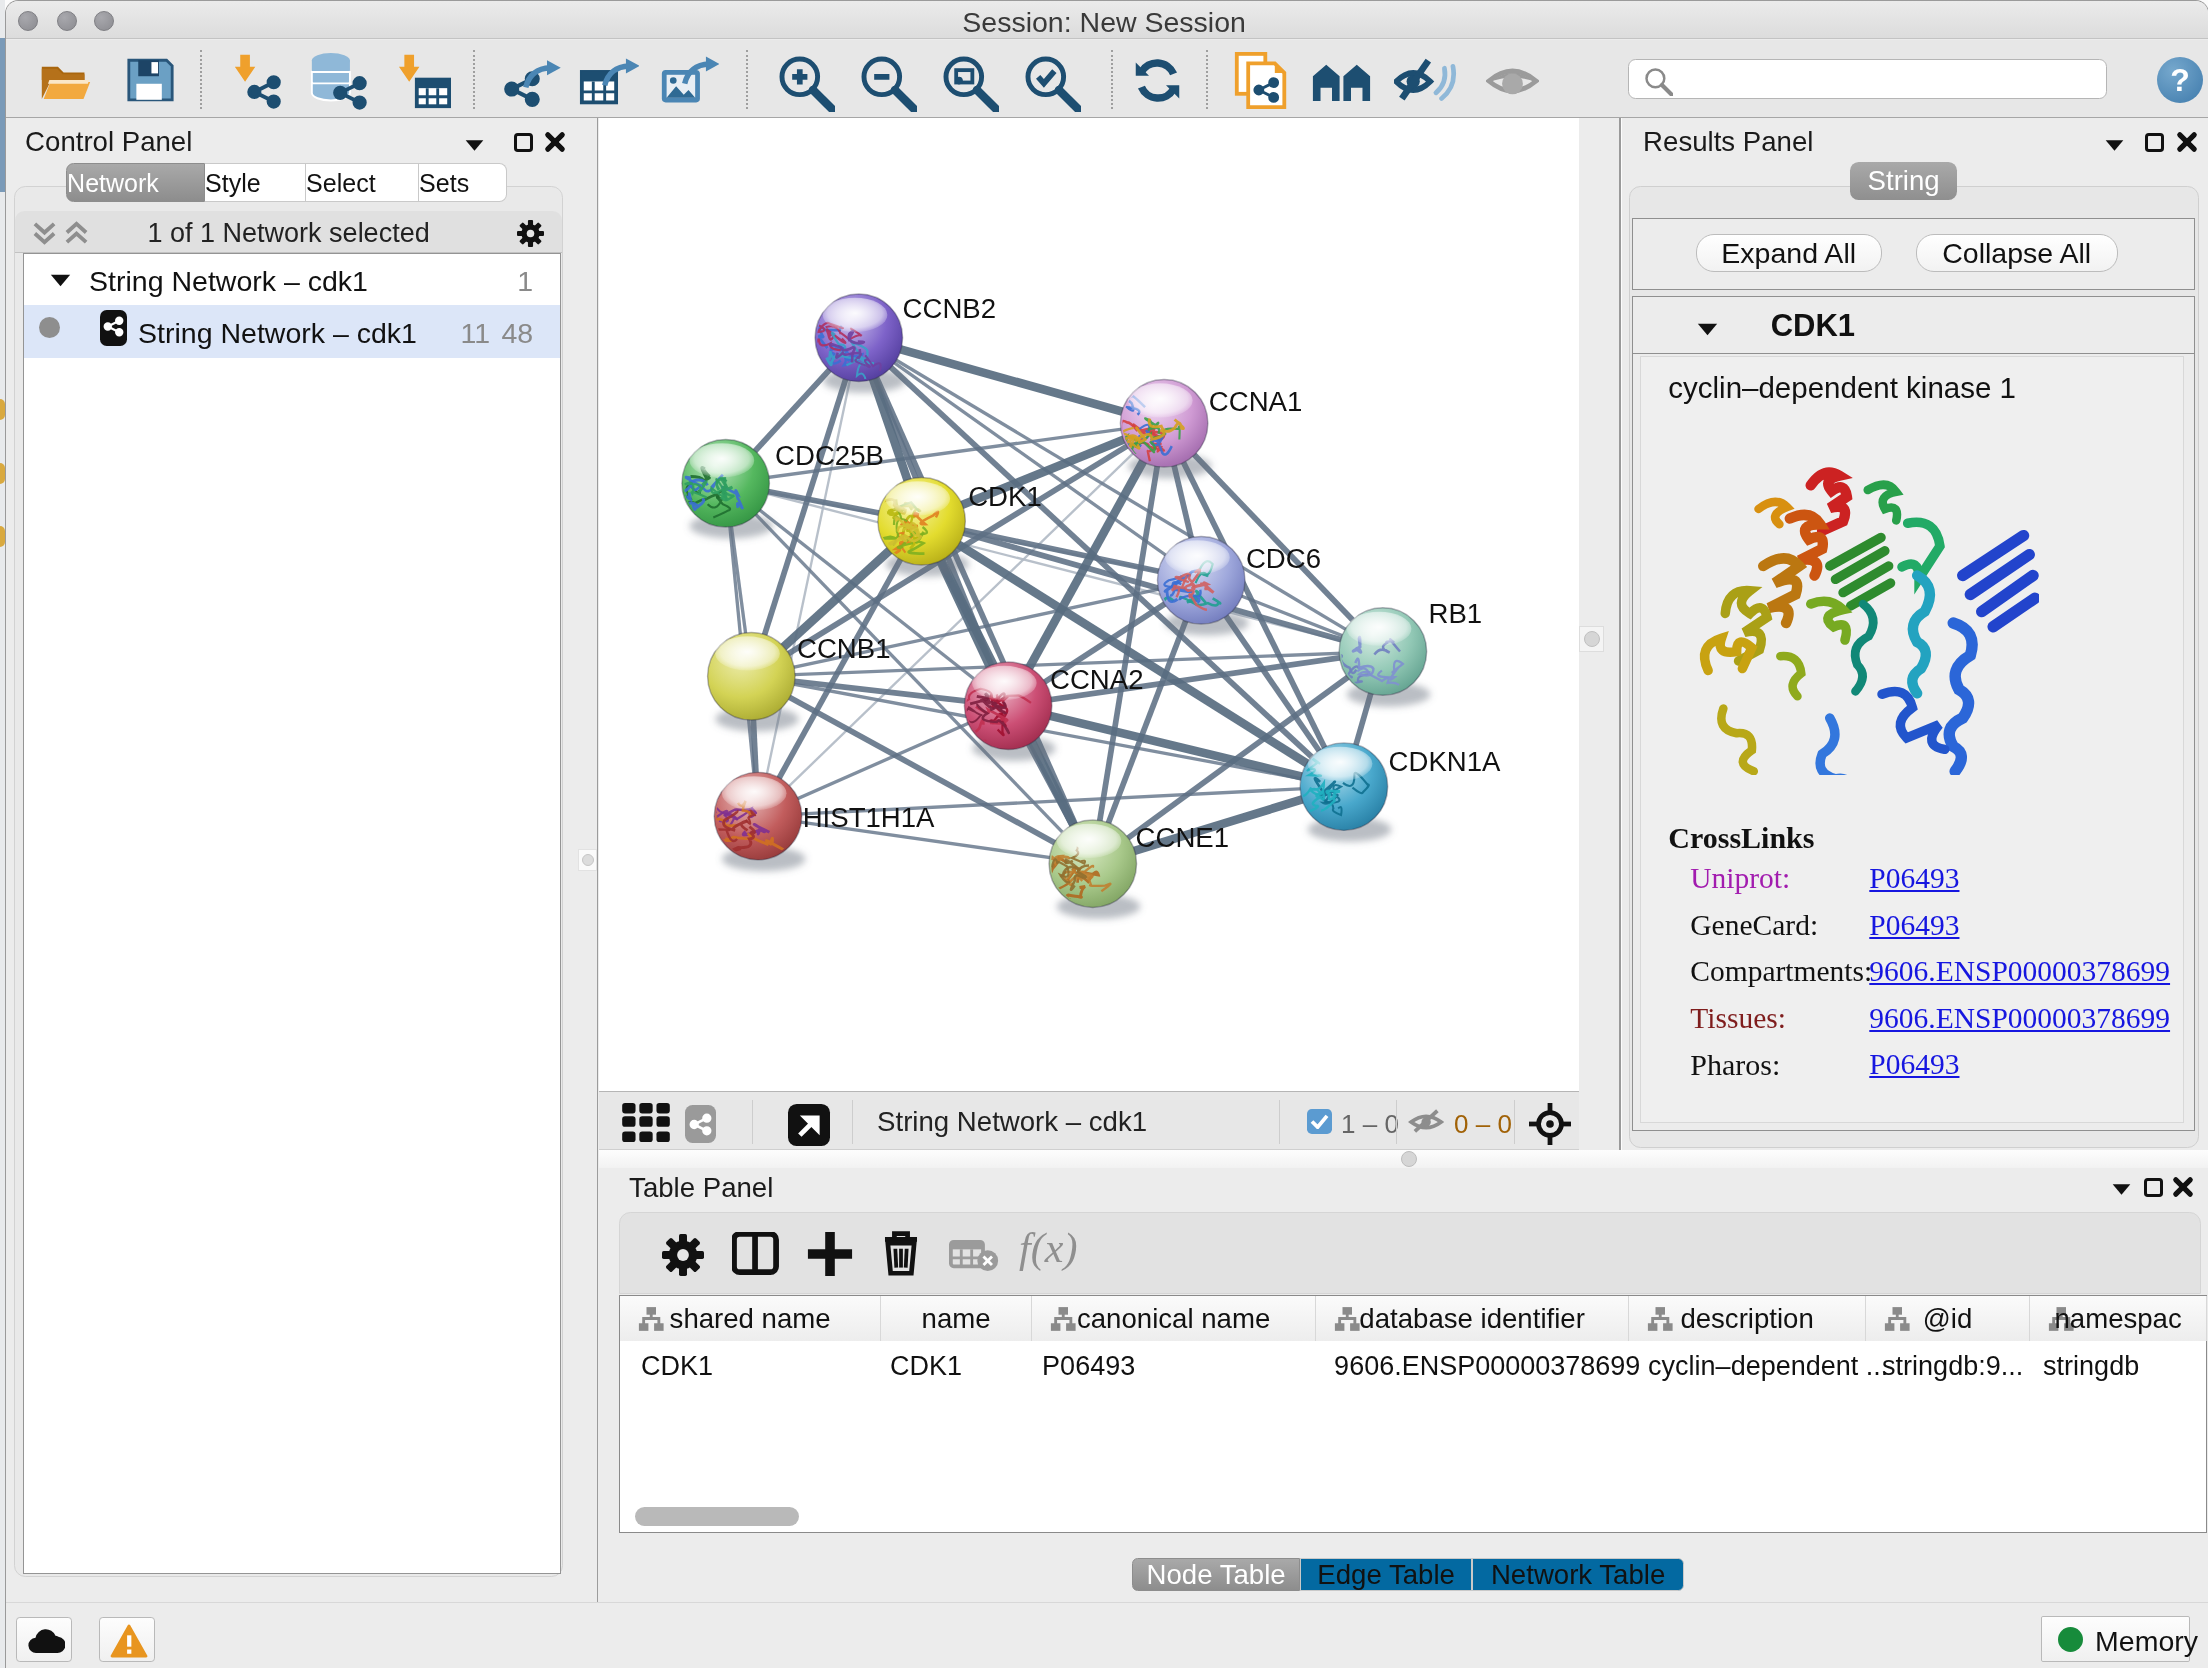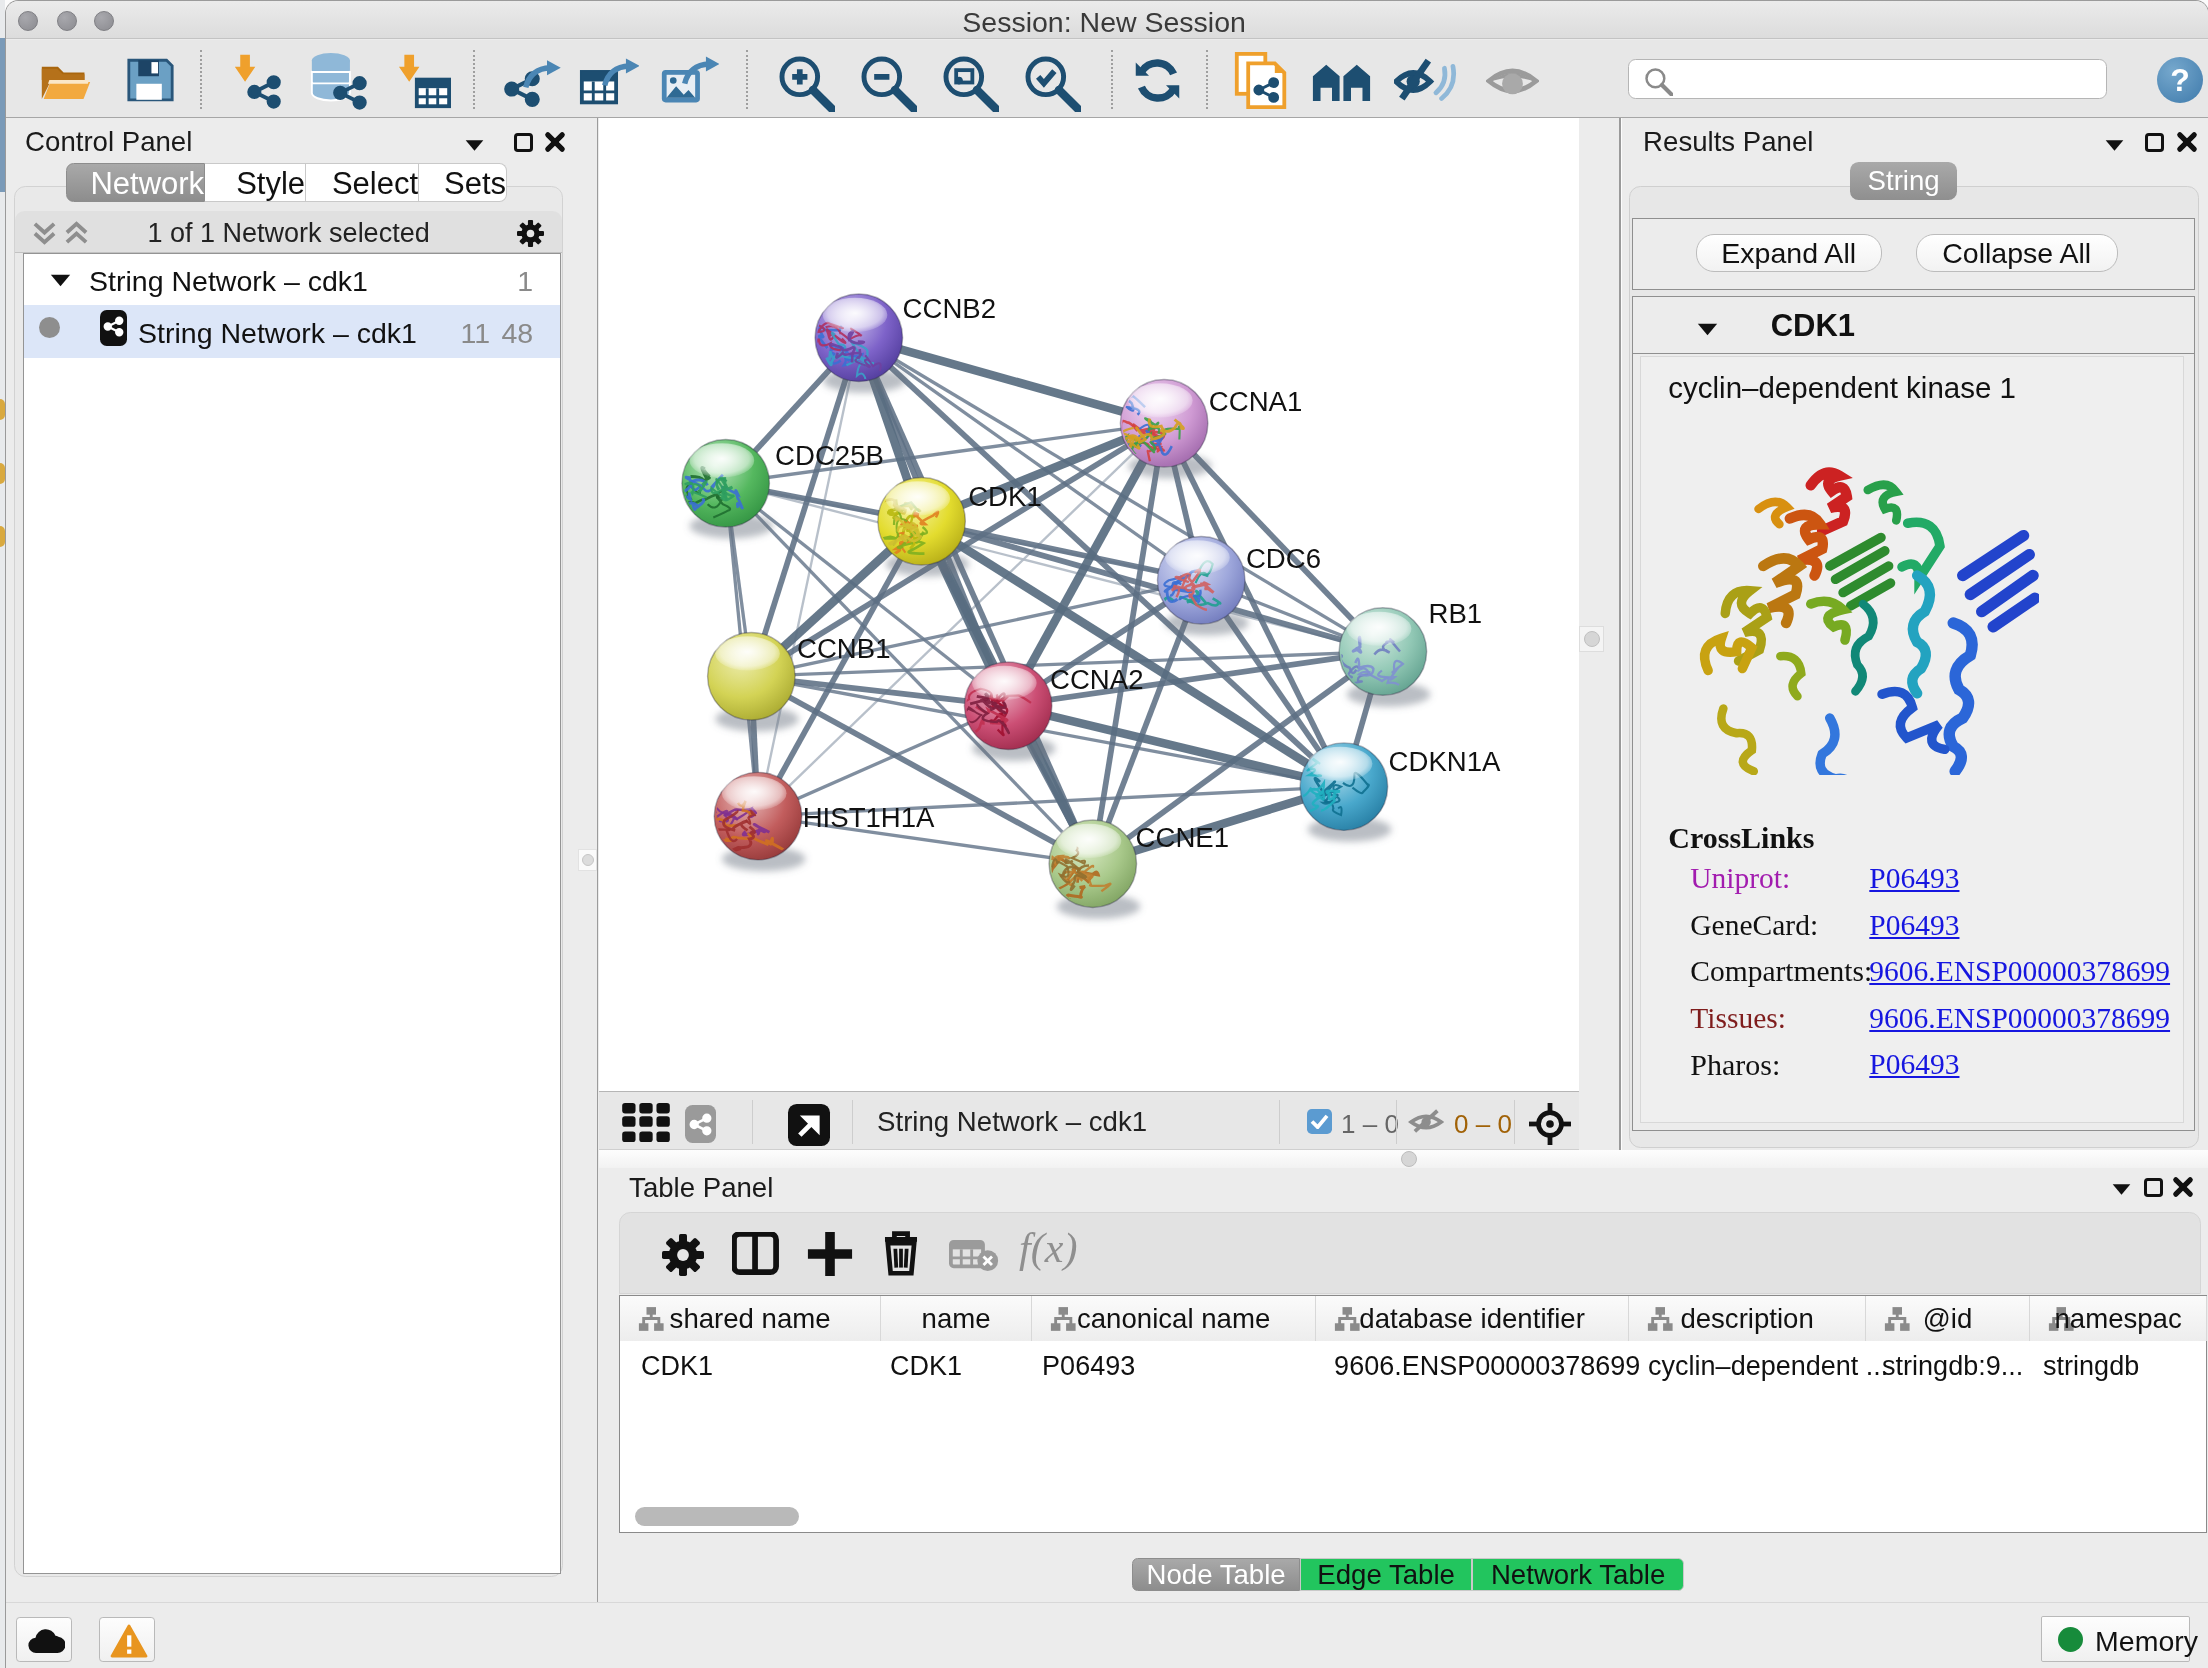"Network" .tab { font-size: 31px -> 25px; text-align: right -> left }
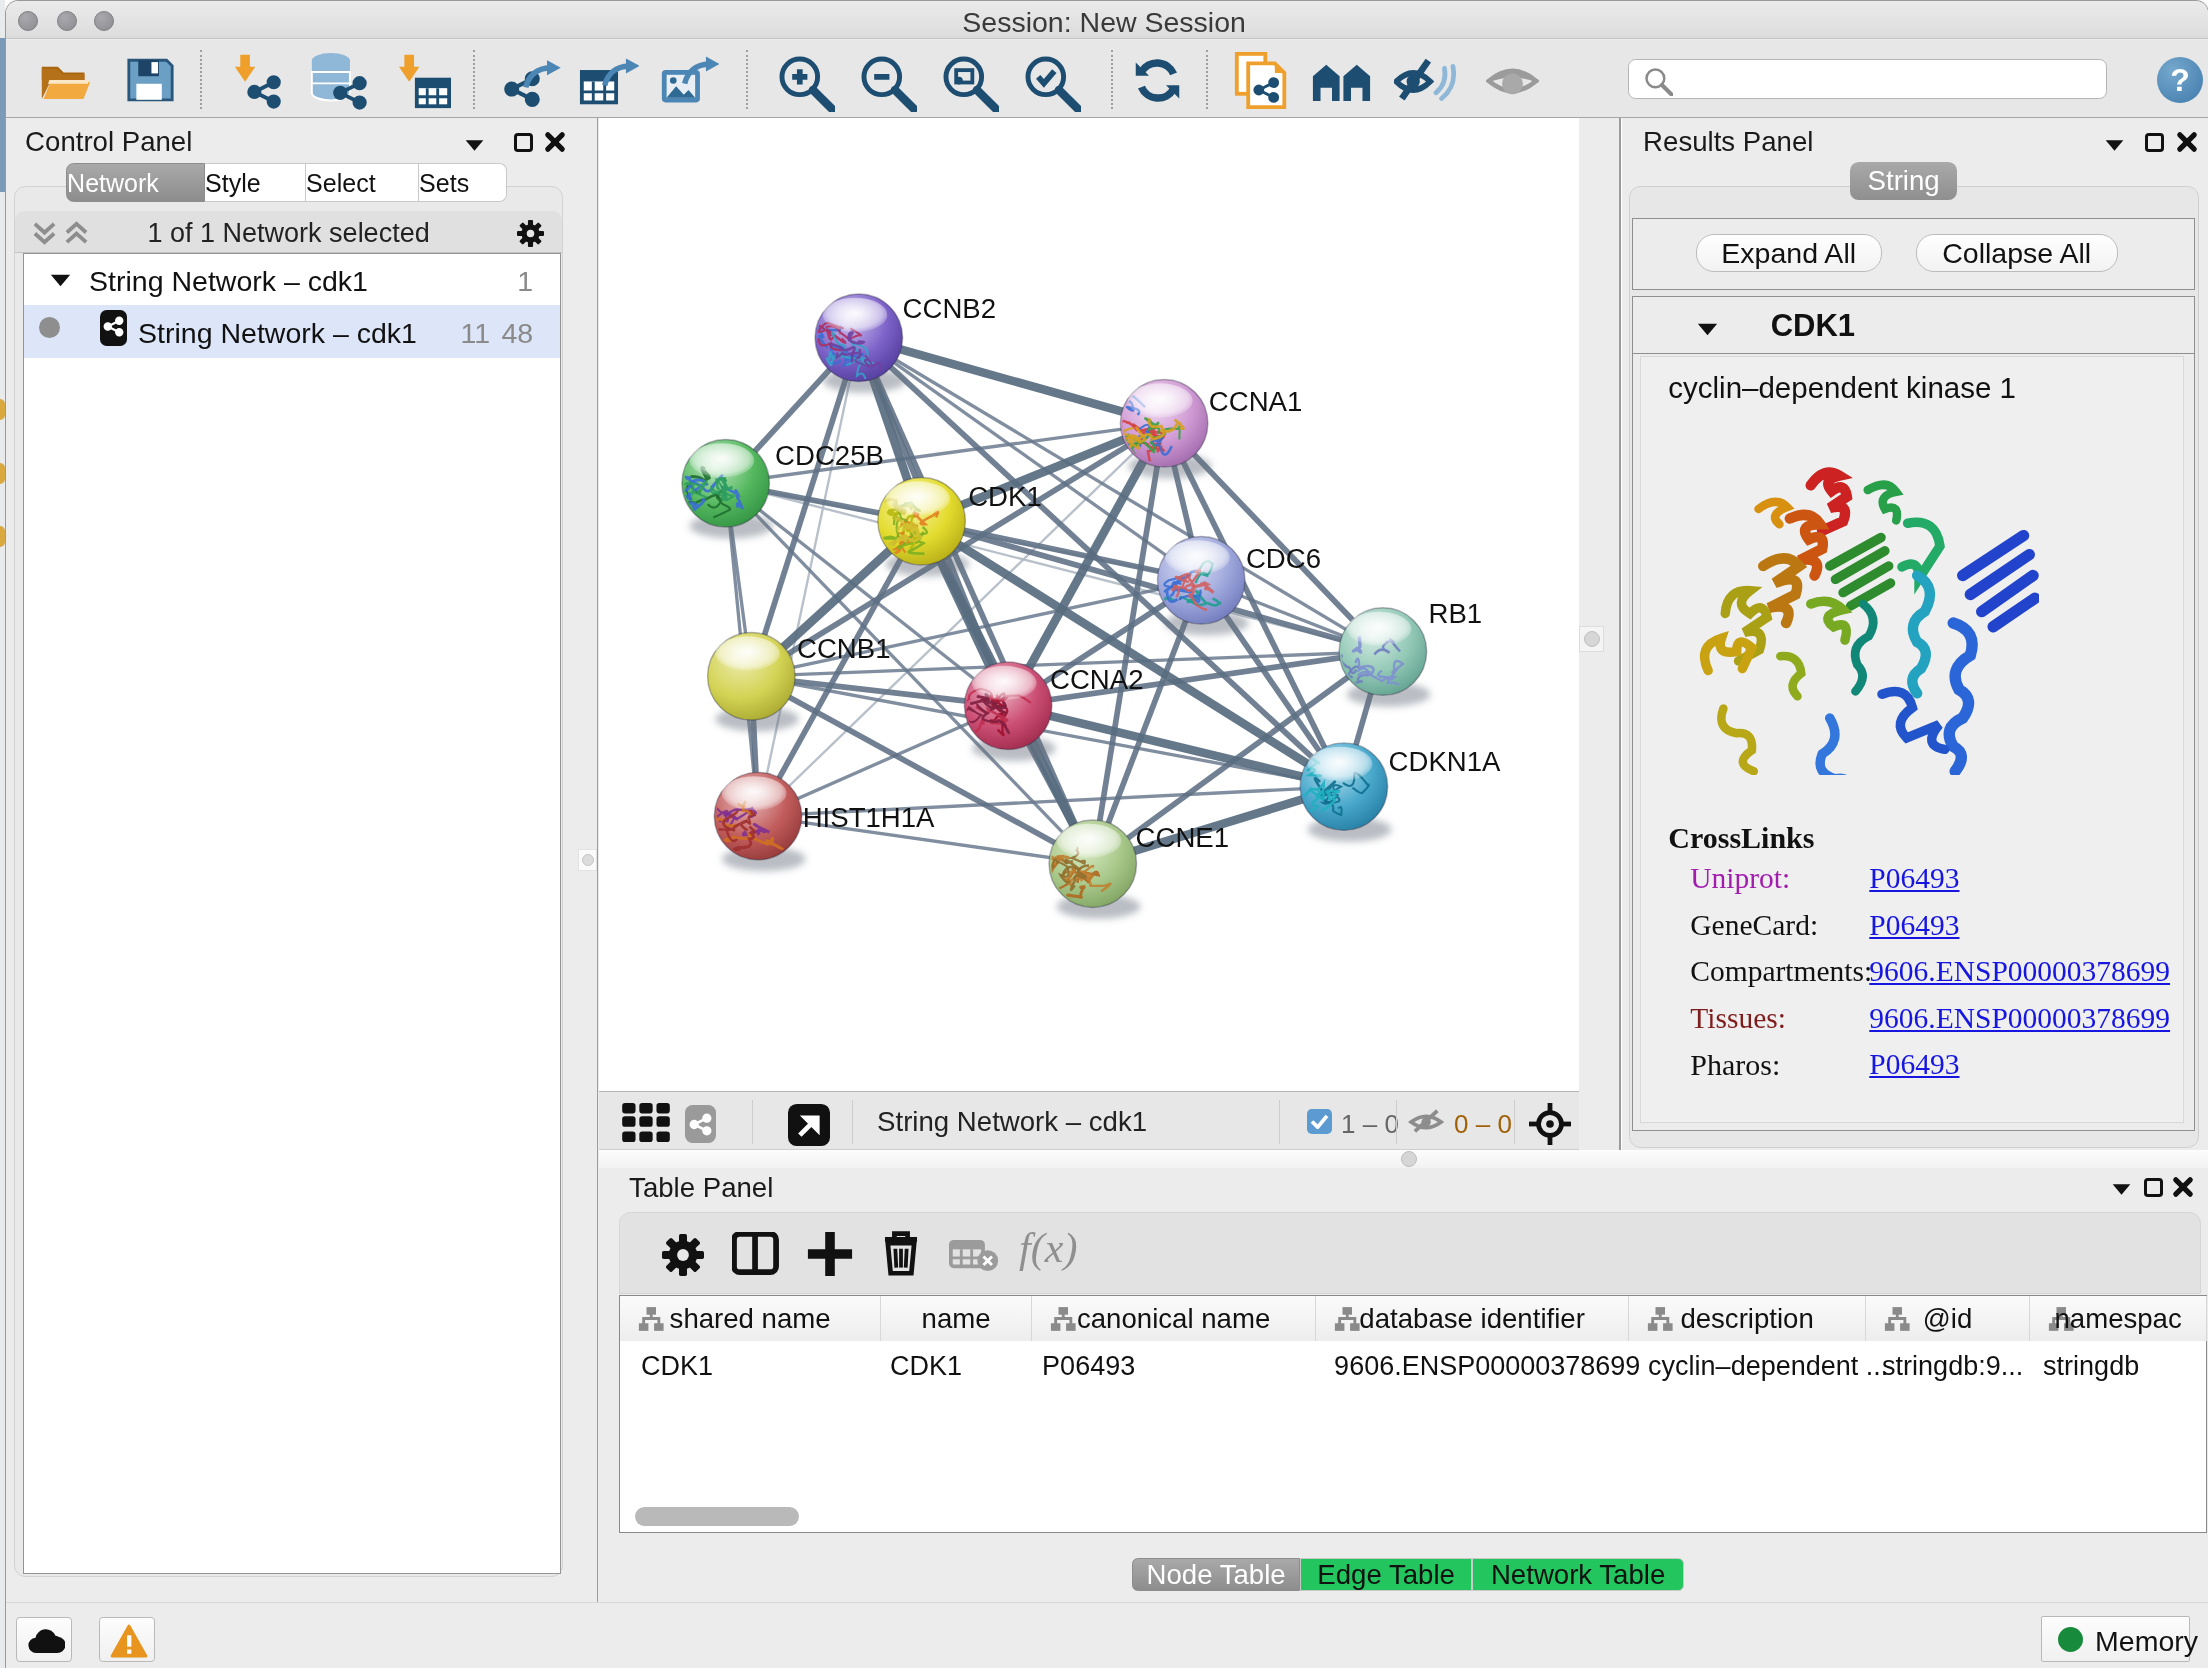"Edge Table" .ttab { background: #22c55e -> #0369a1 }
